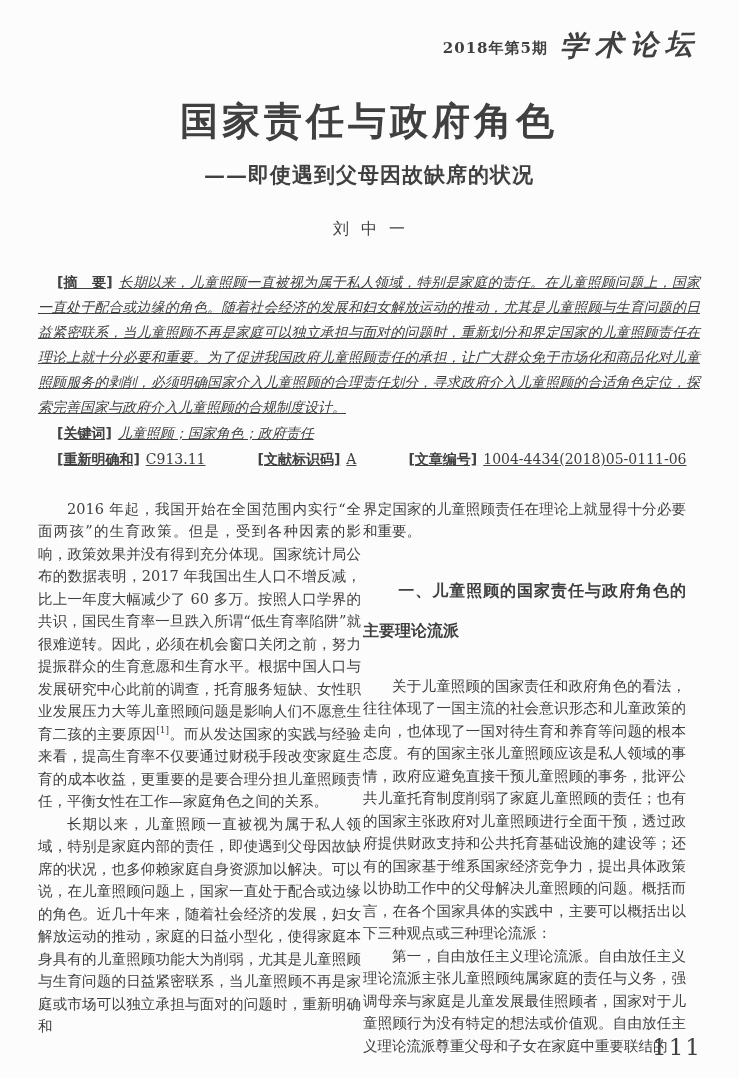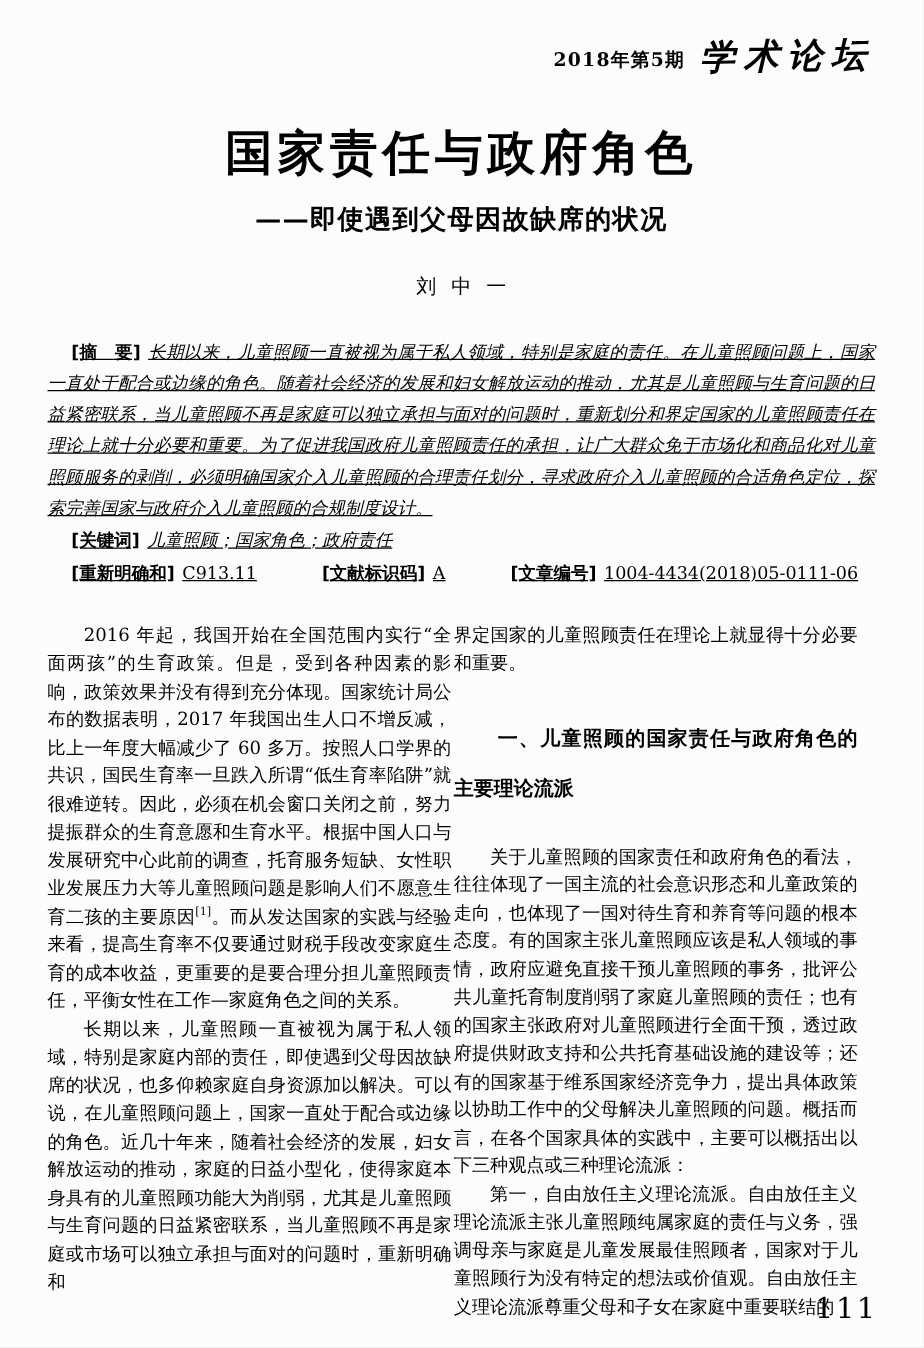"2018年第5期" .page { color: #000000 -> #404040 }
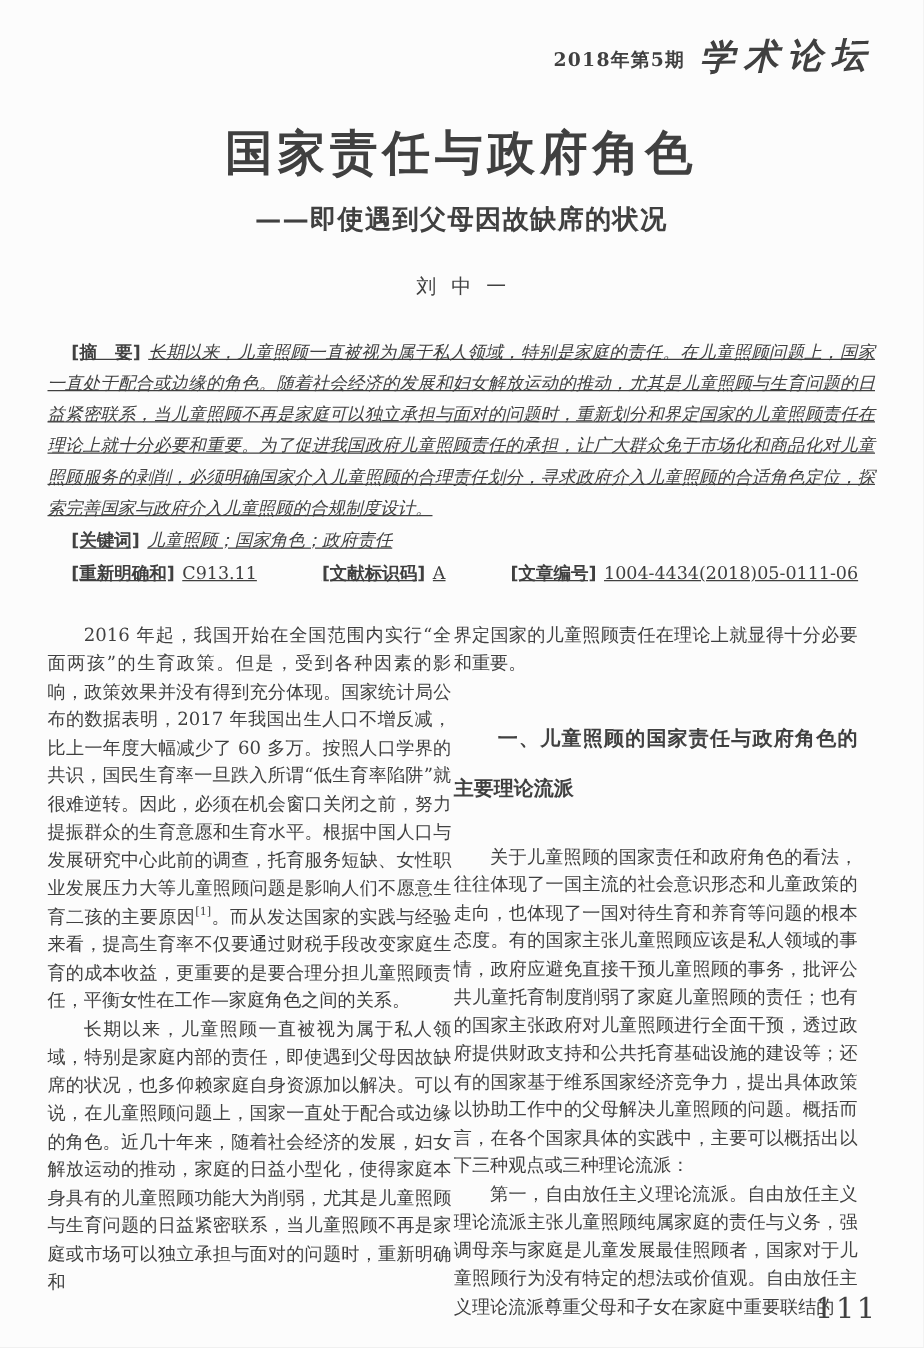"国家责任与政府角色" .title { font-family: Liberation Sans, sans-serif -> Liberation Mono, monospace }
